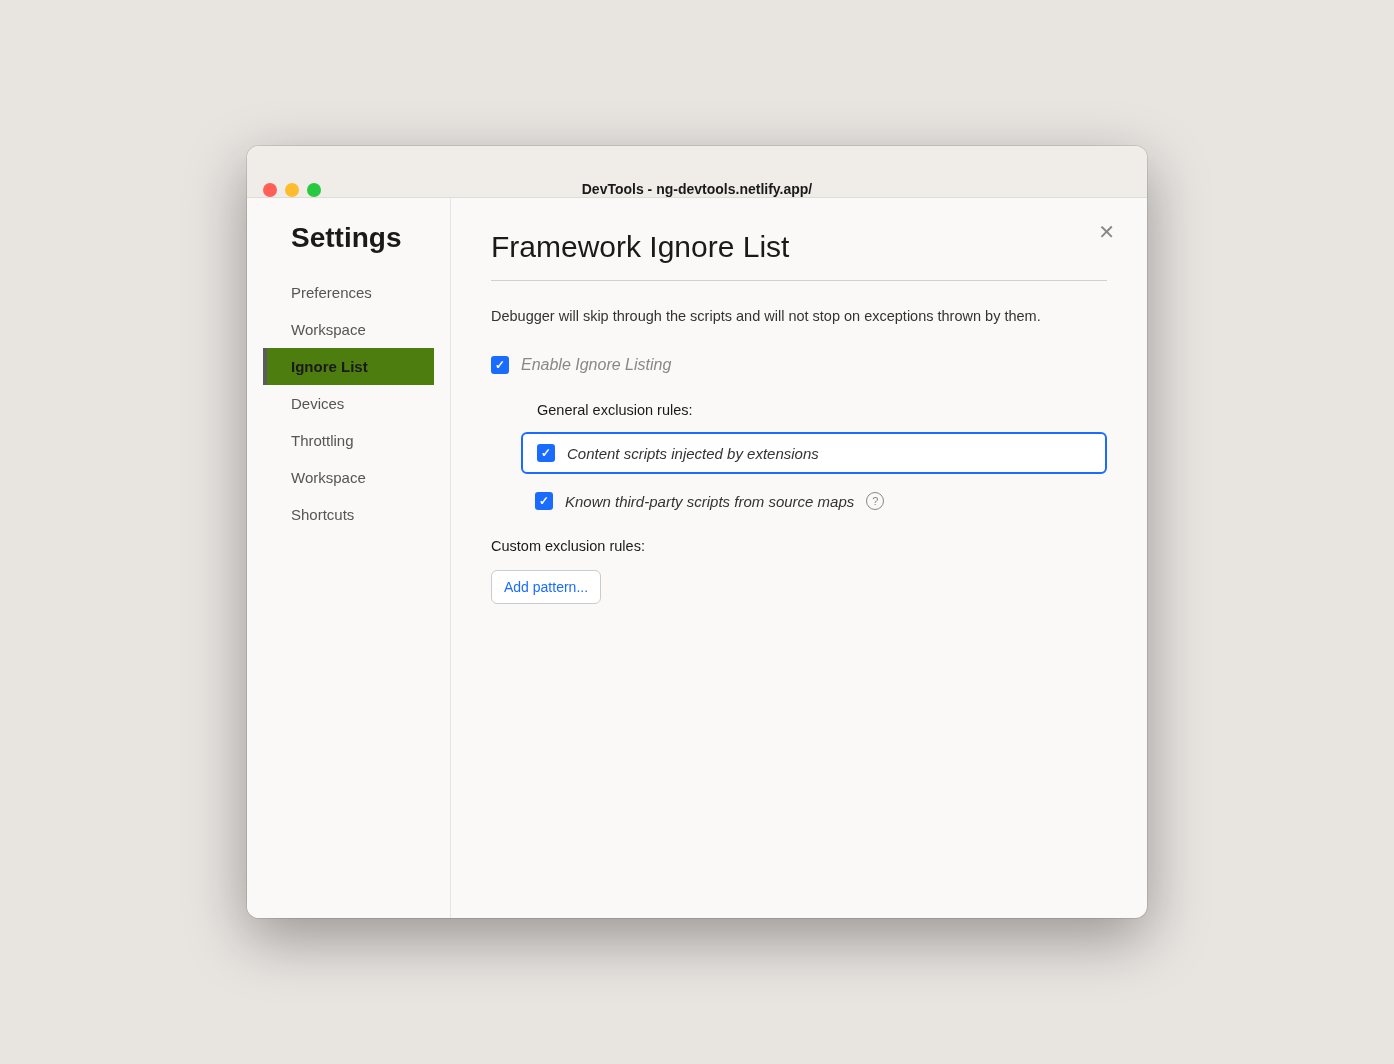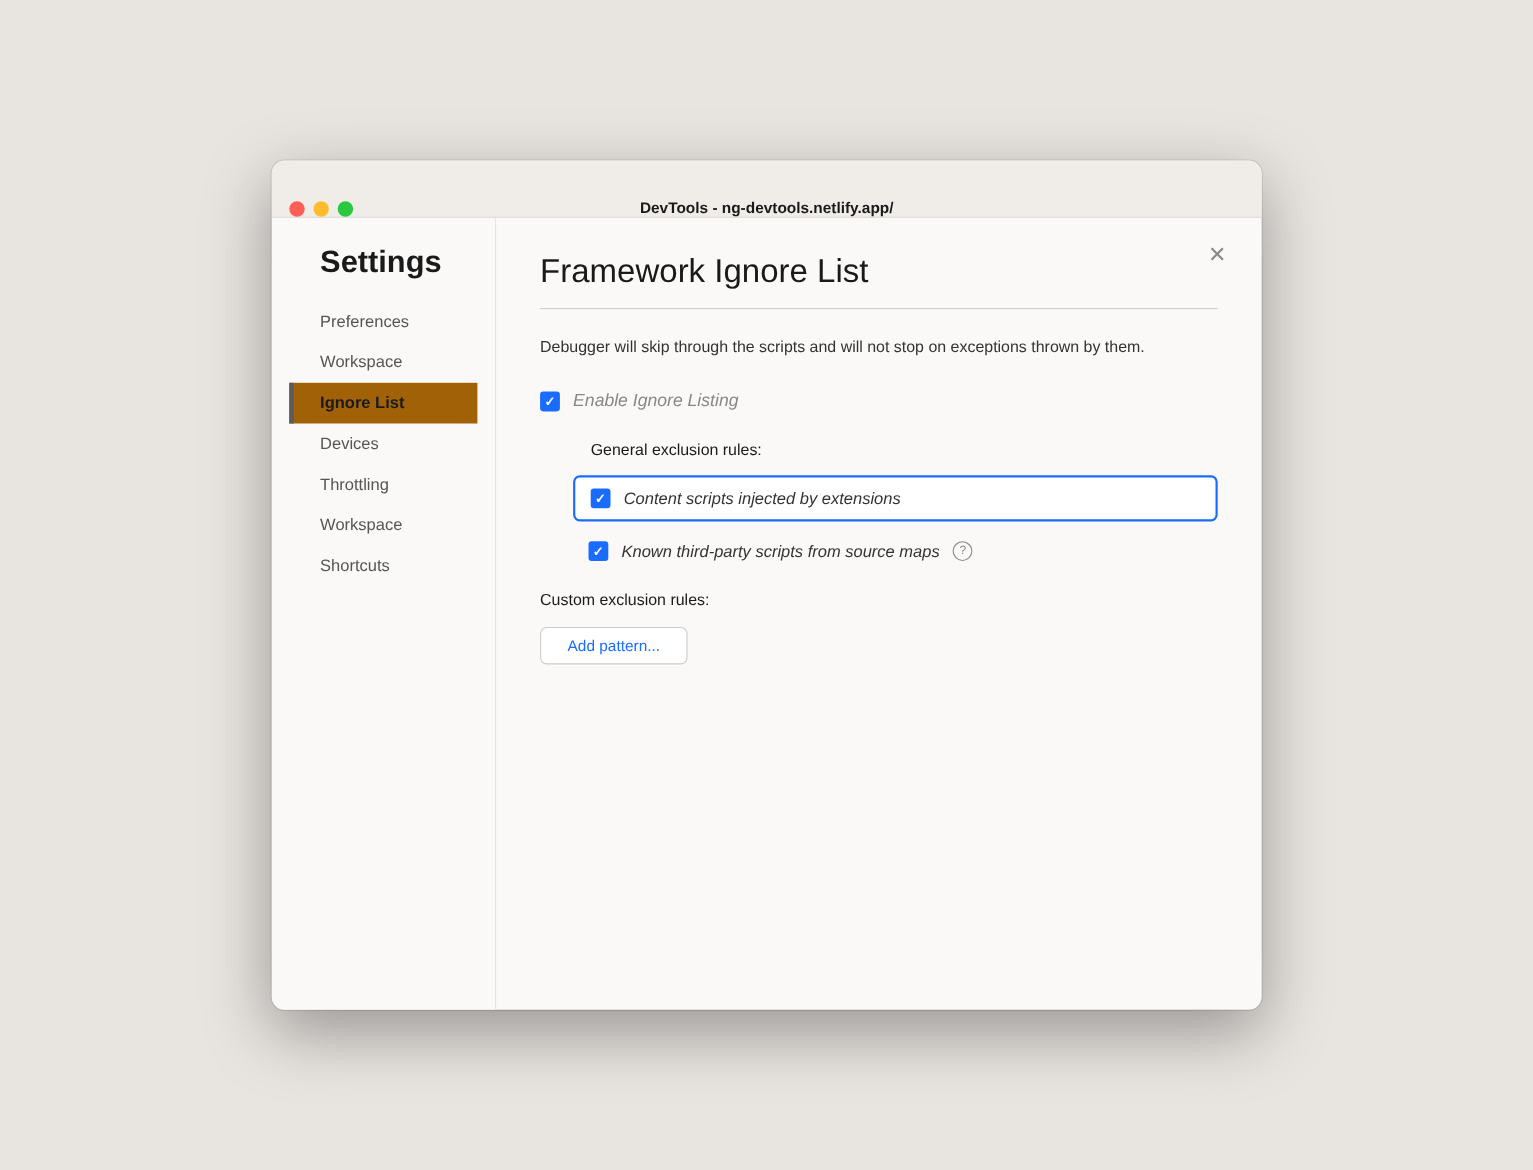"Ignore List" .sidebar-item.active { background: #a16207 -> #4d7c0f }
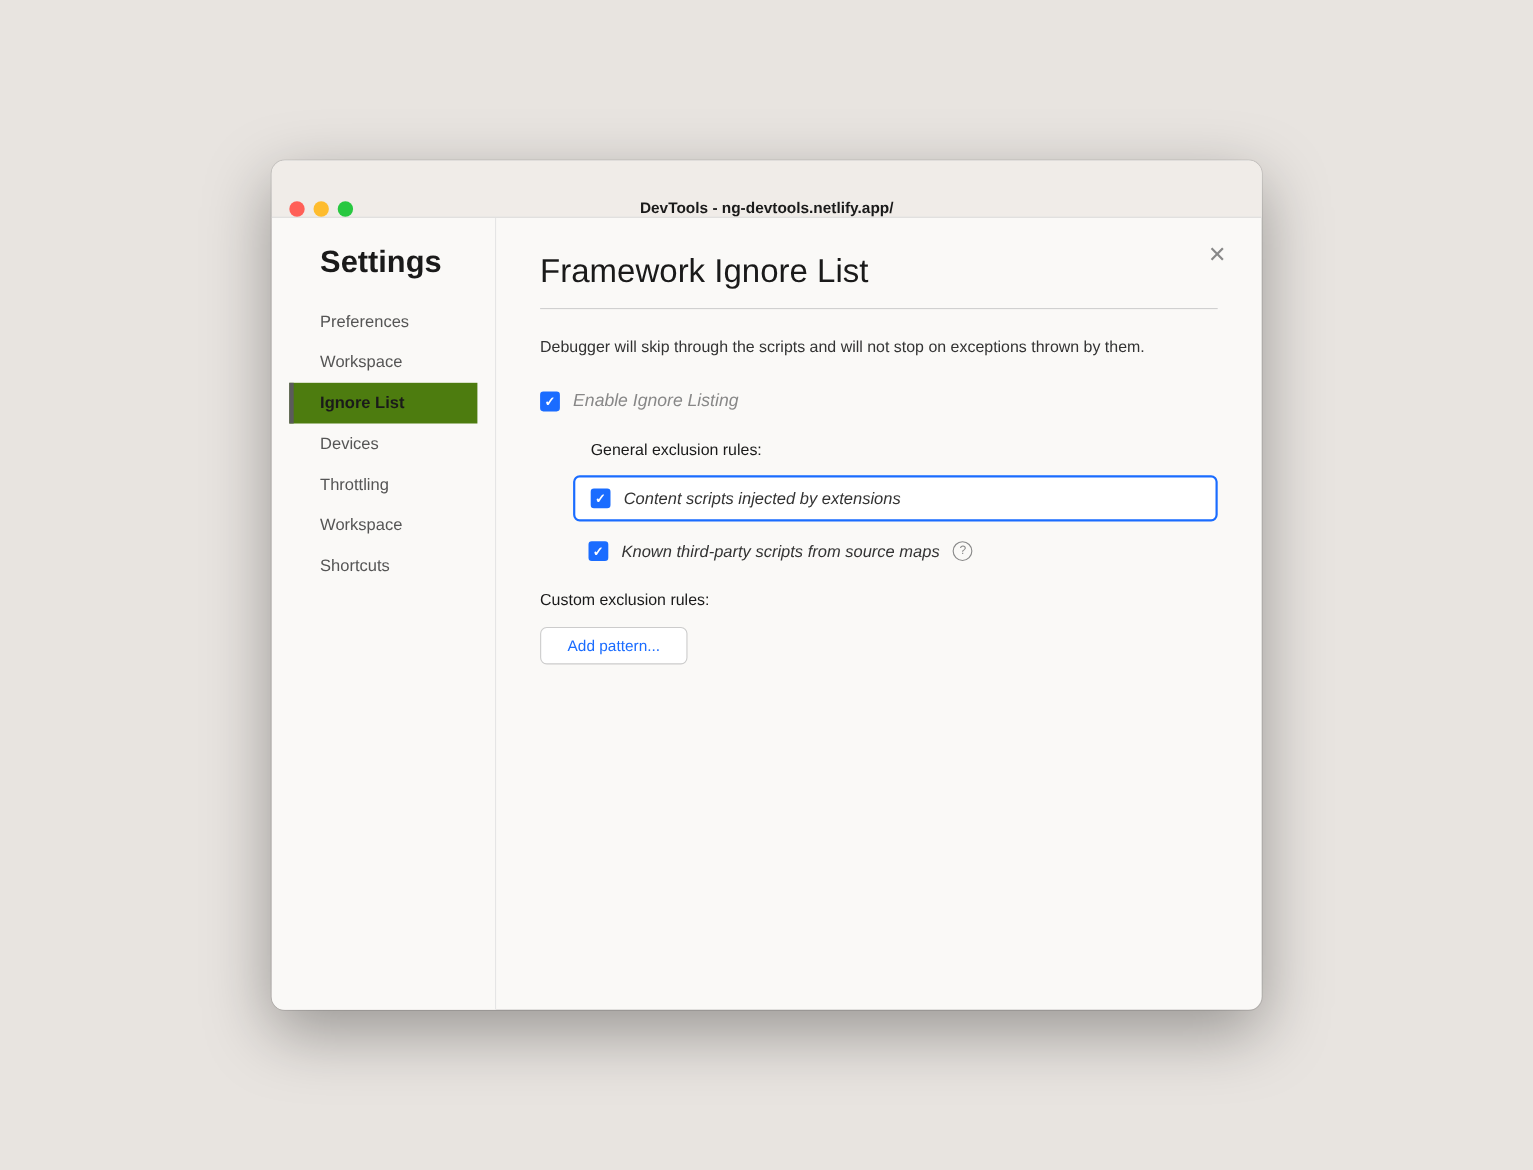"Add pattern..." .add-pattern-button { padding: 8px 24px -> 8px 12px }
